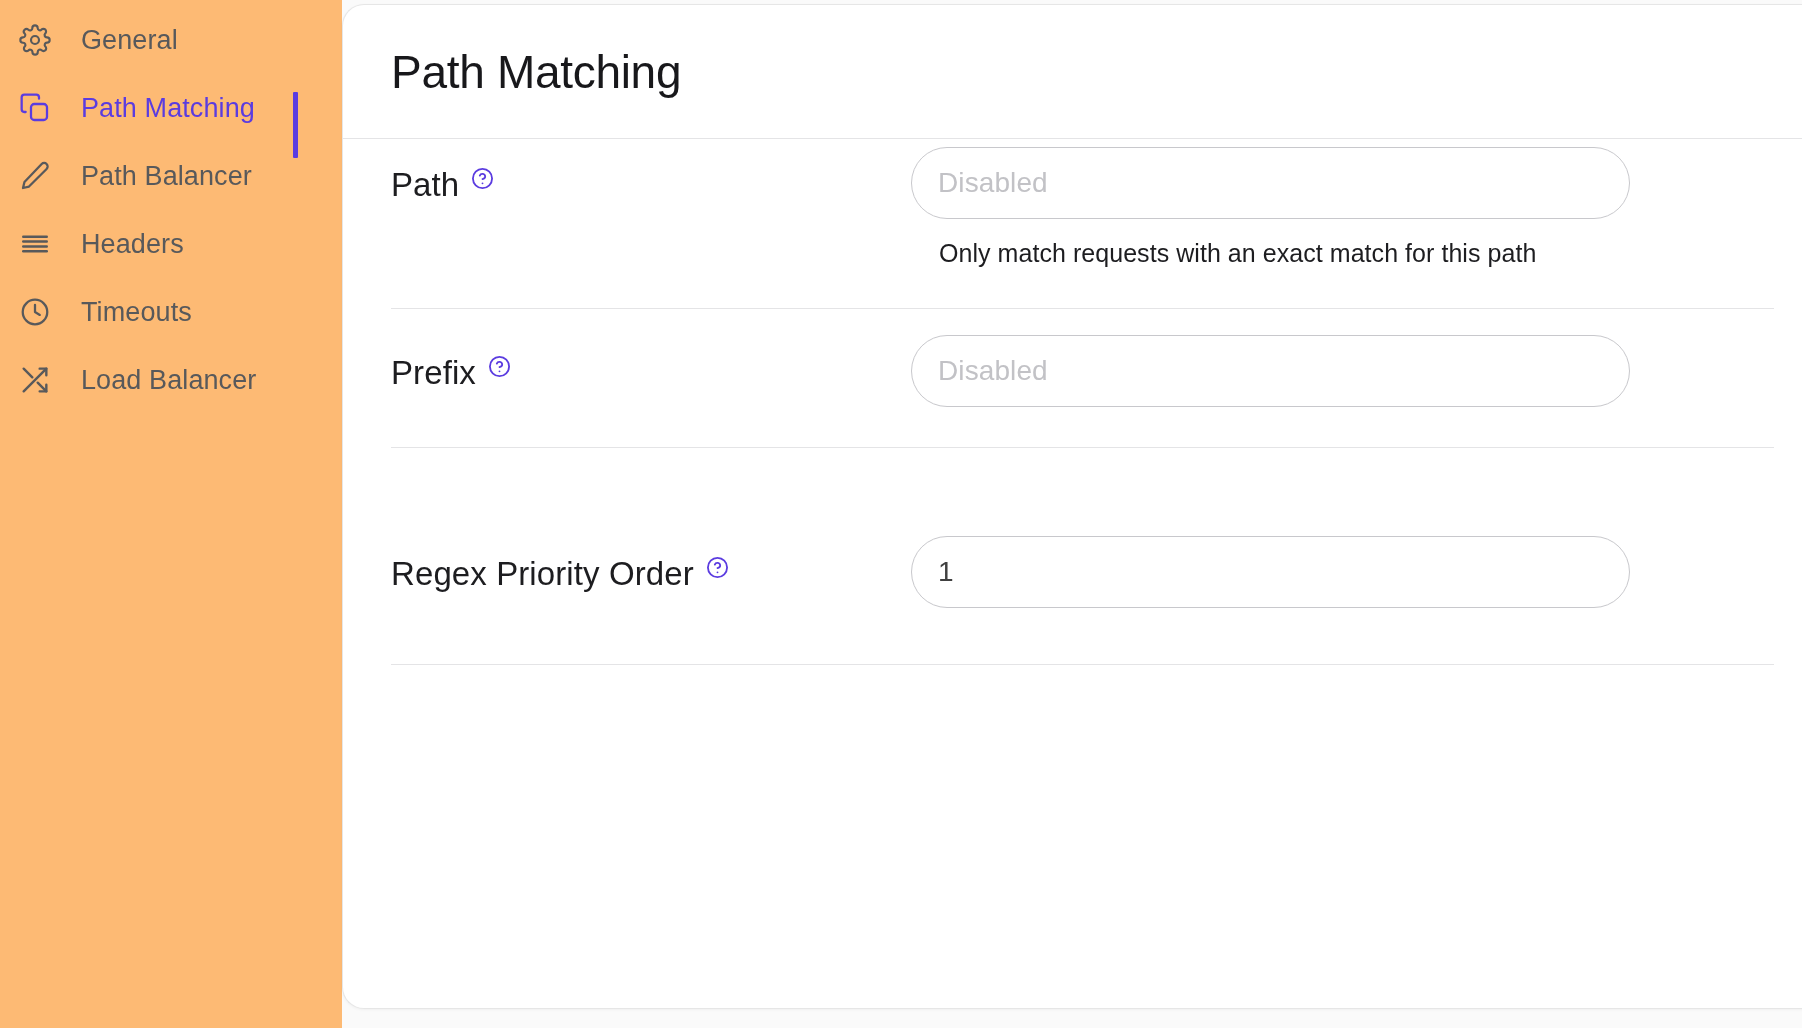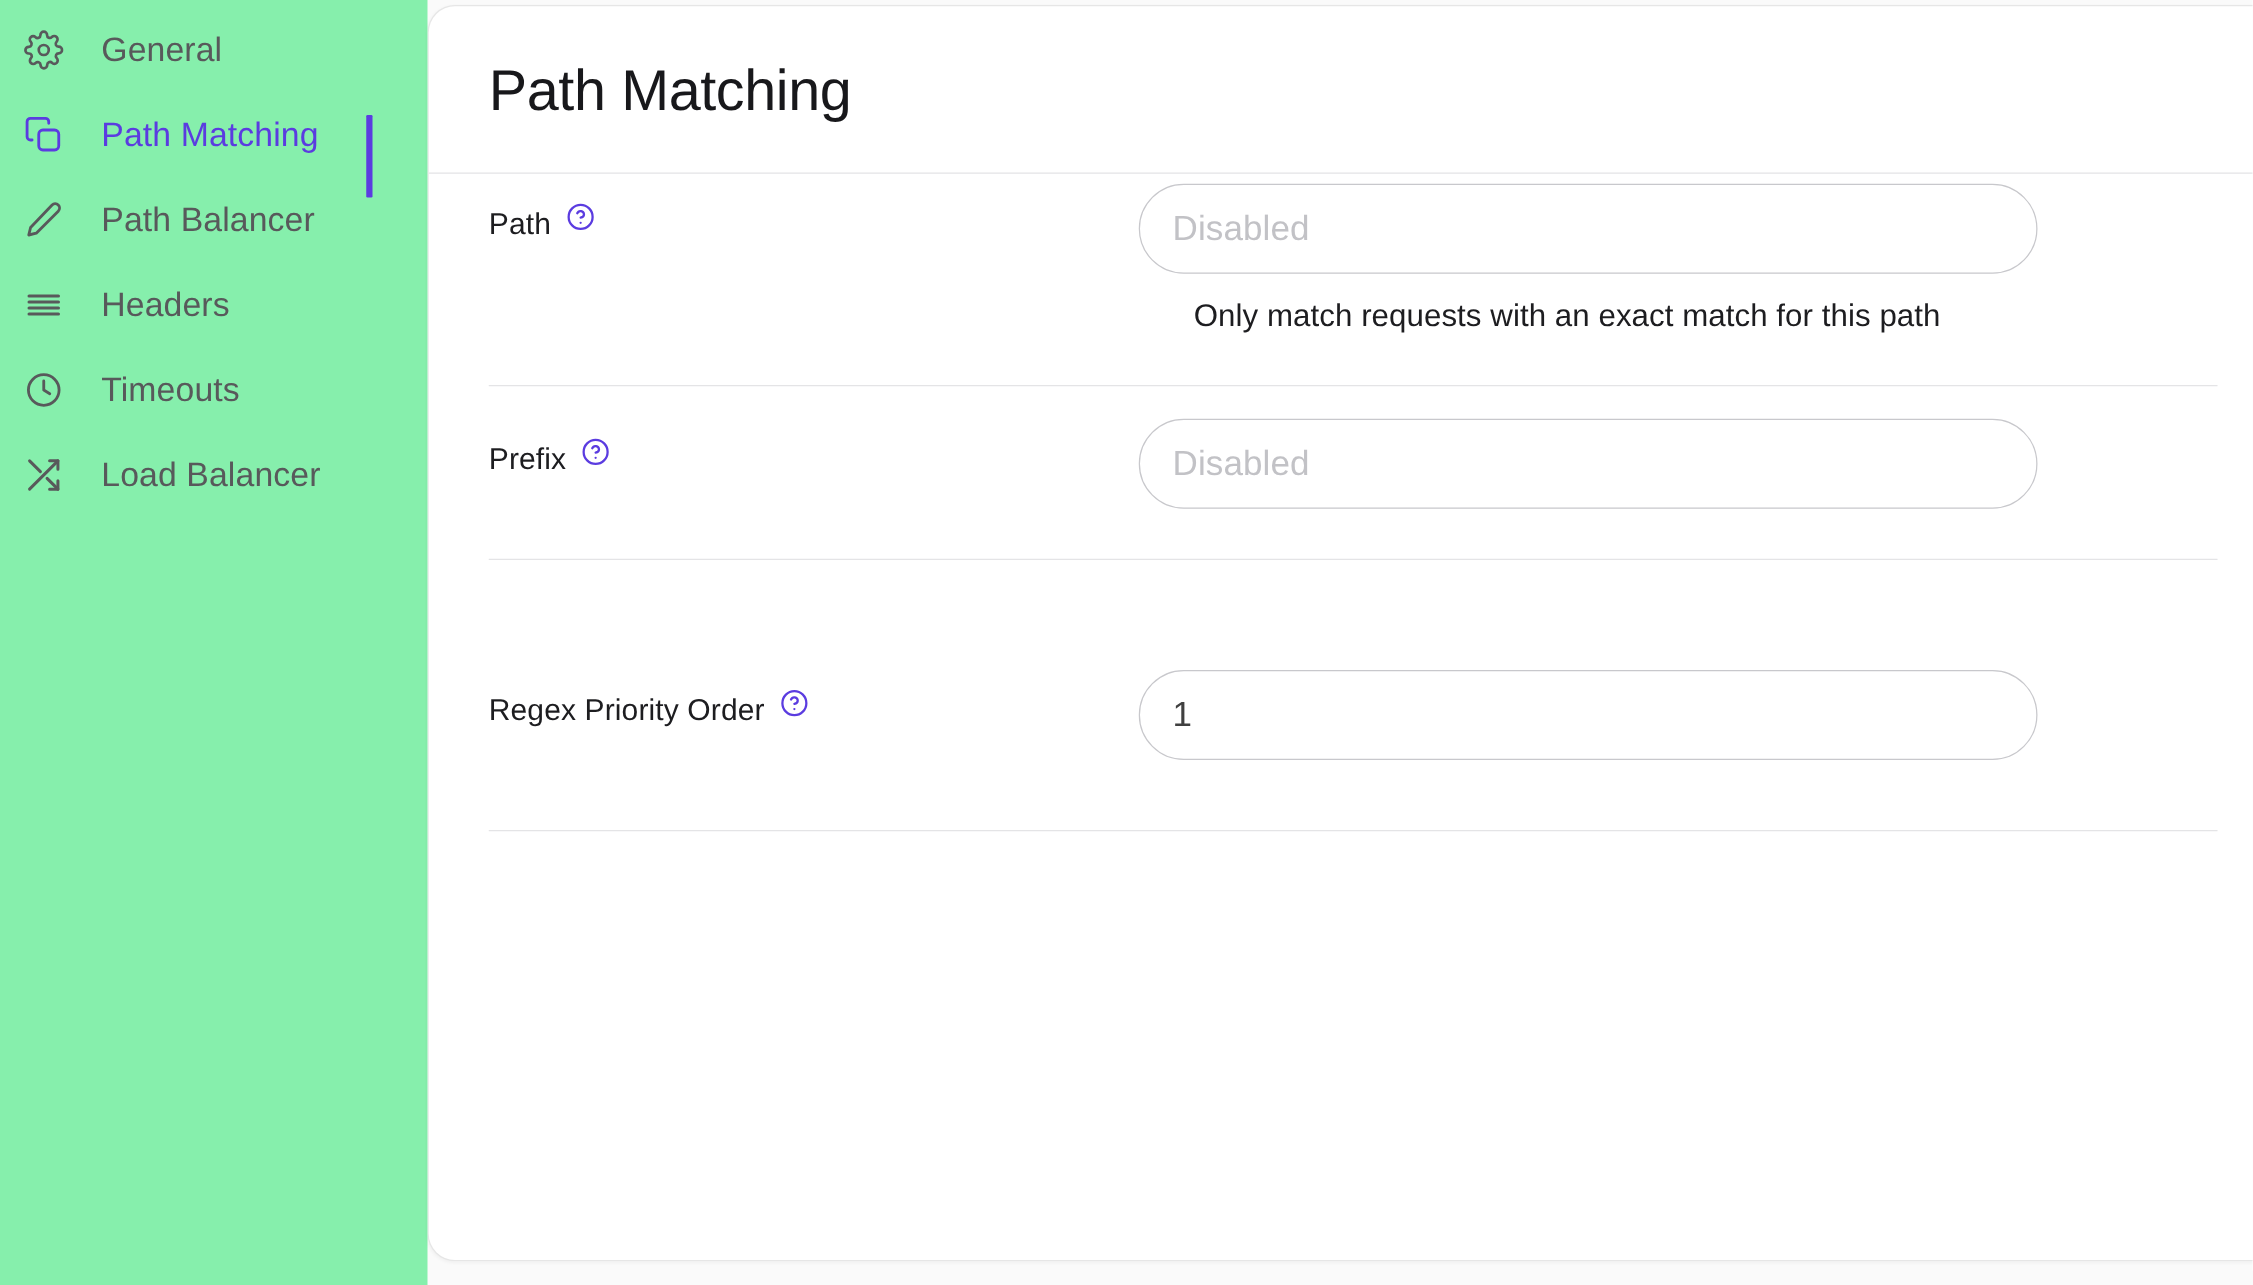"General" #sidebar { background: #86efac -> #fdba74 }
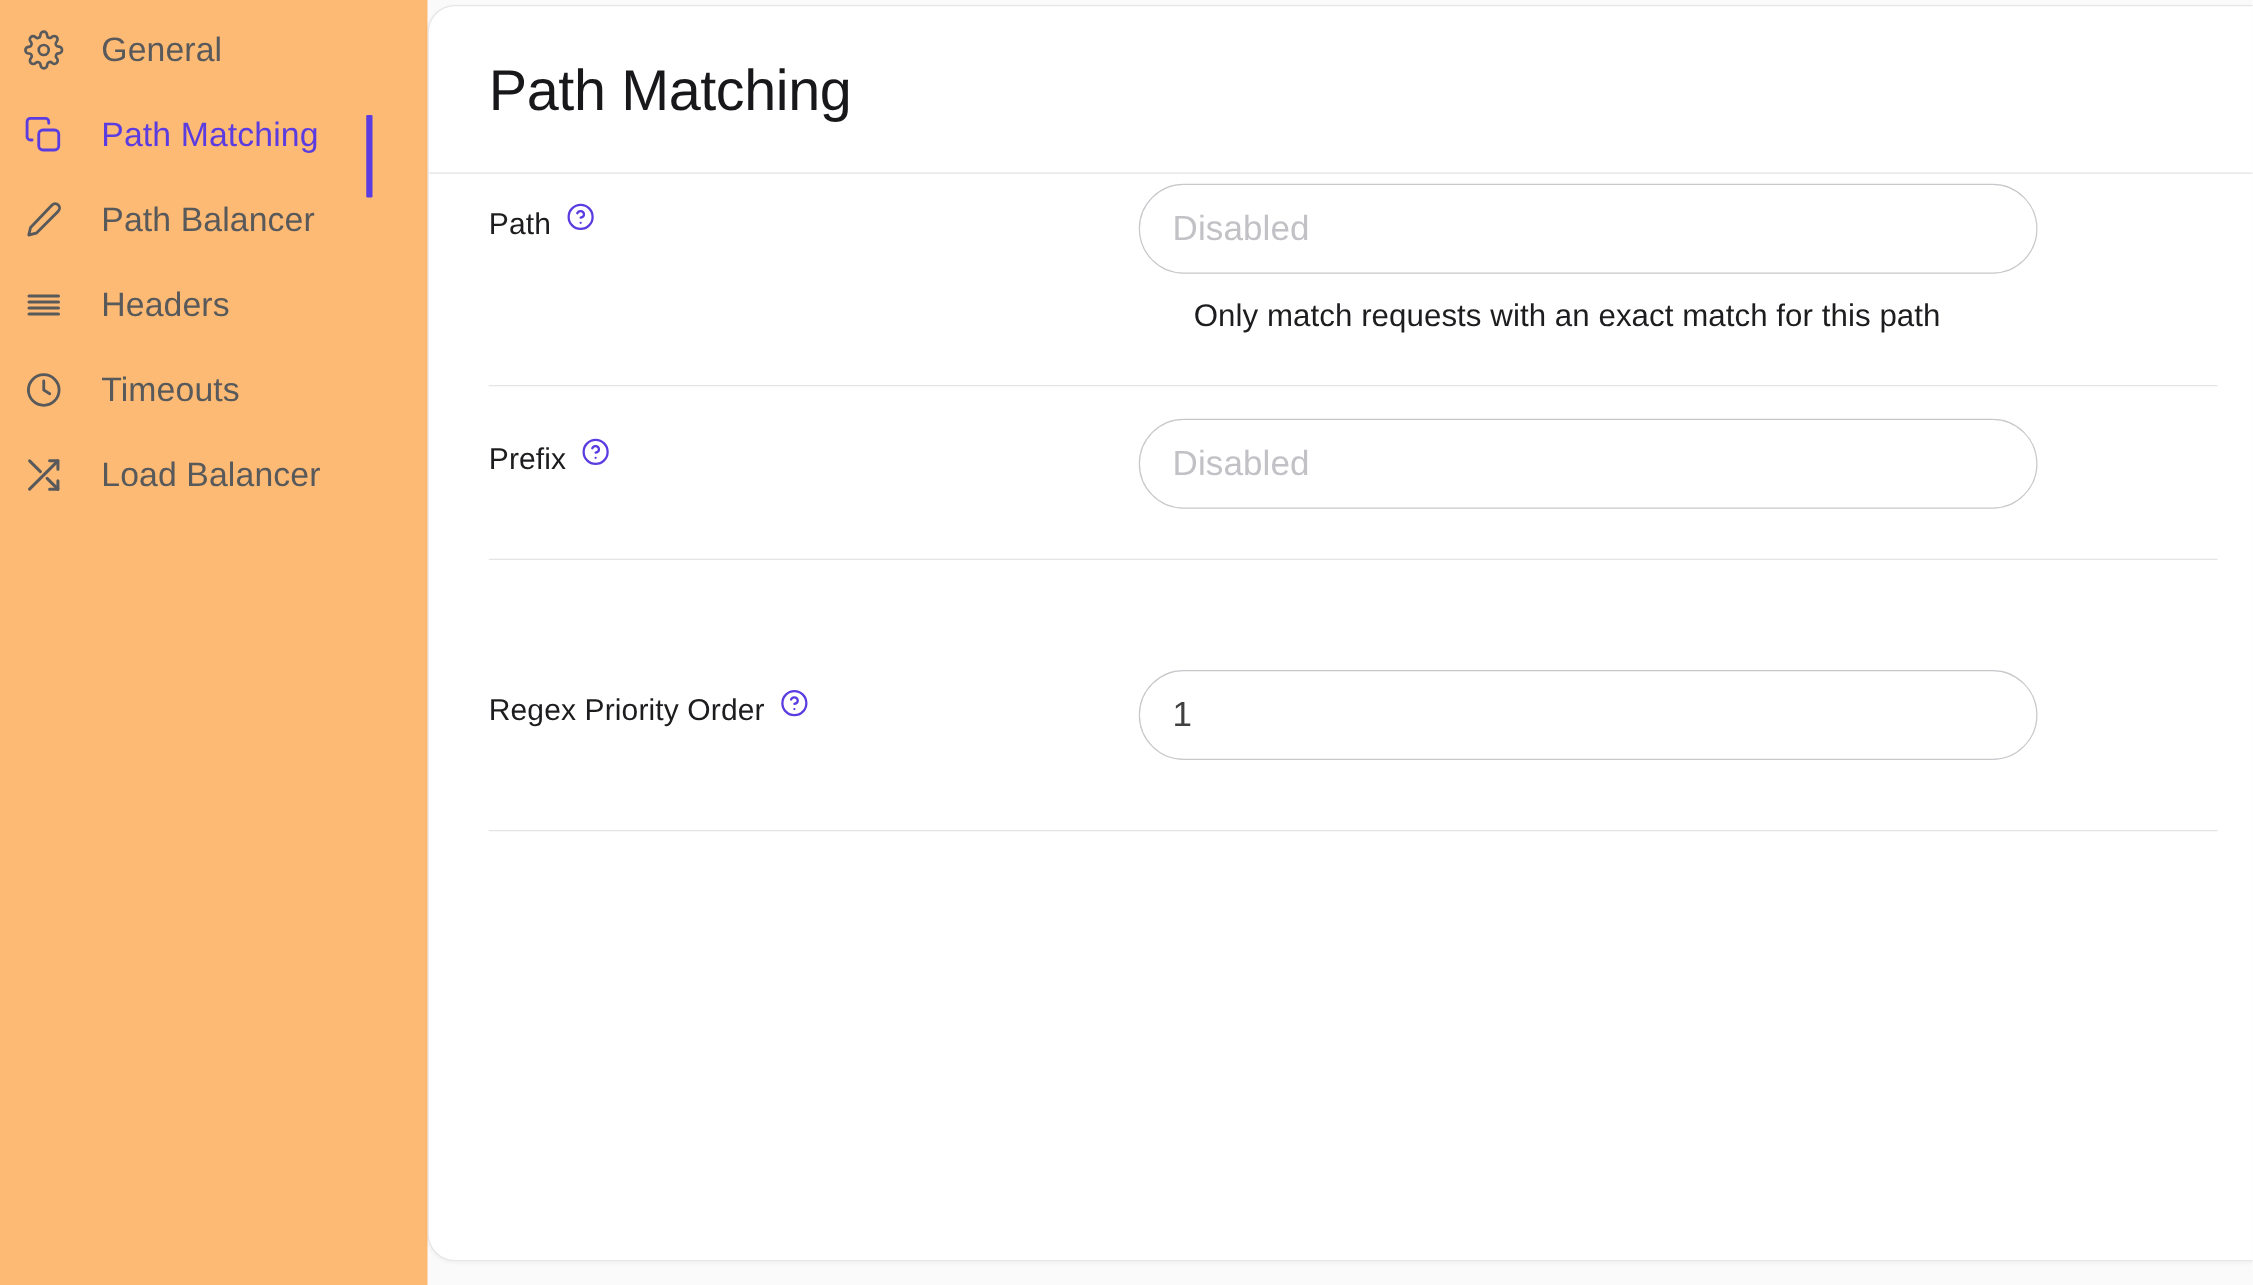"Path" .field-label { font-size: 24px -> 33px }
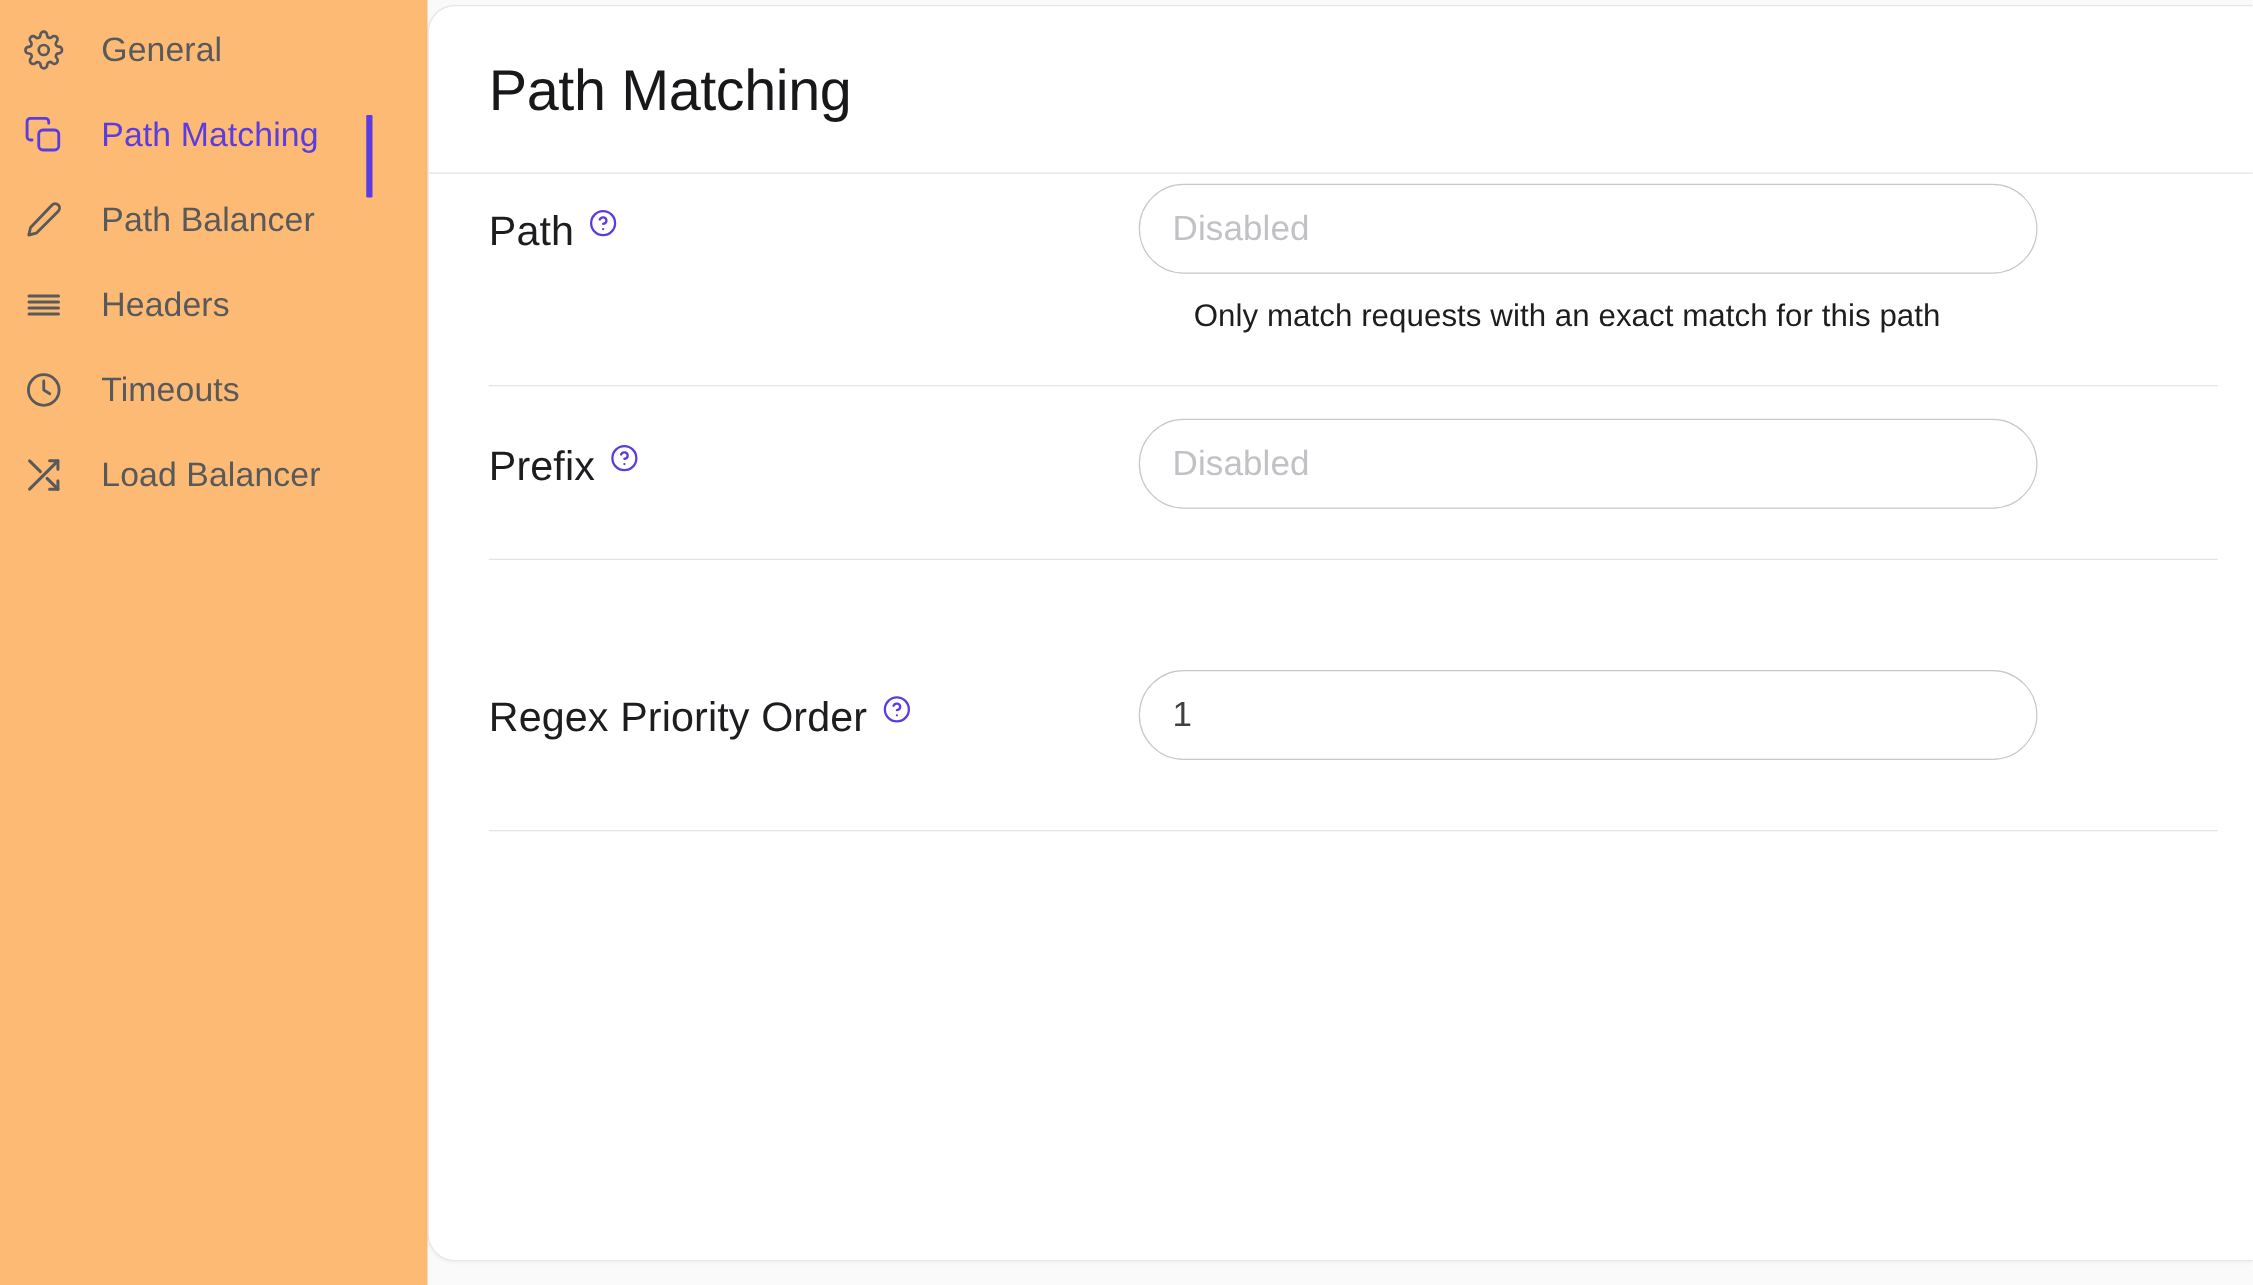"Only match requests with an" .helper-text { margin-left: 44px -> 28px }
